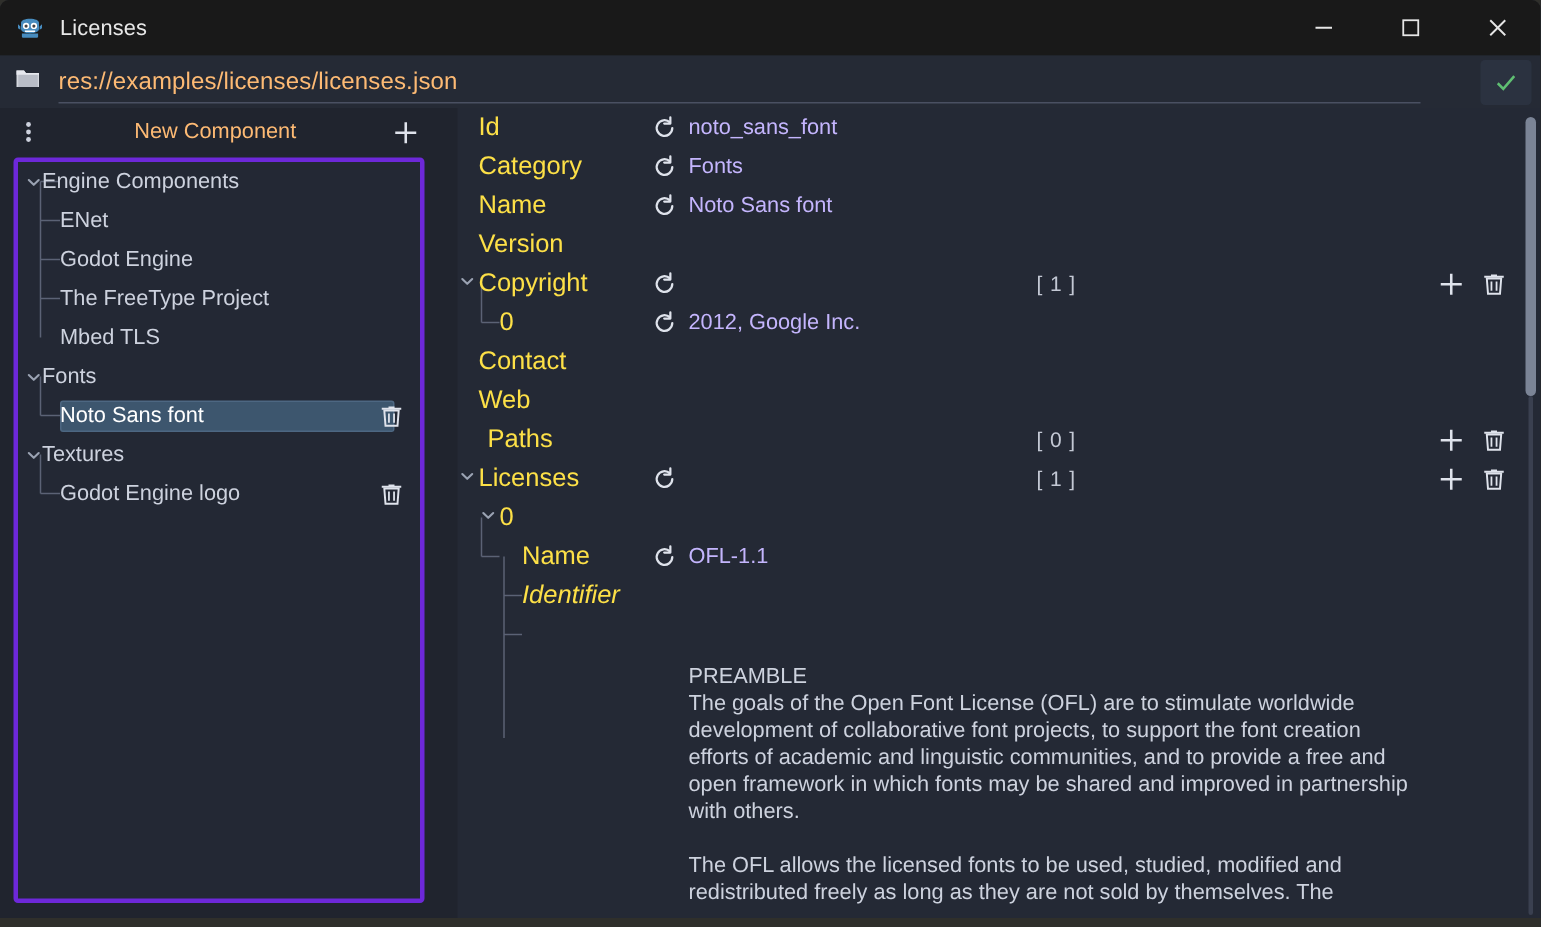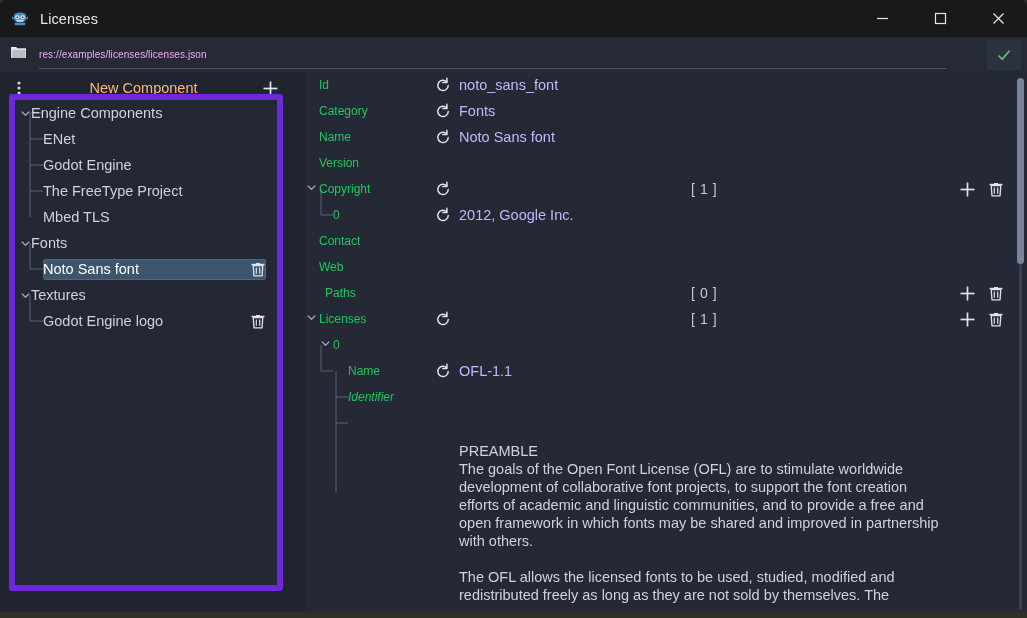"res://examples/licenses/licenses.json" .path-text { color: #f0abfc -> #fdba74; font-size: 10px -> 16px }
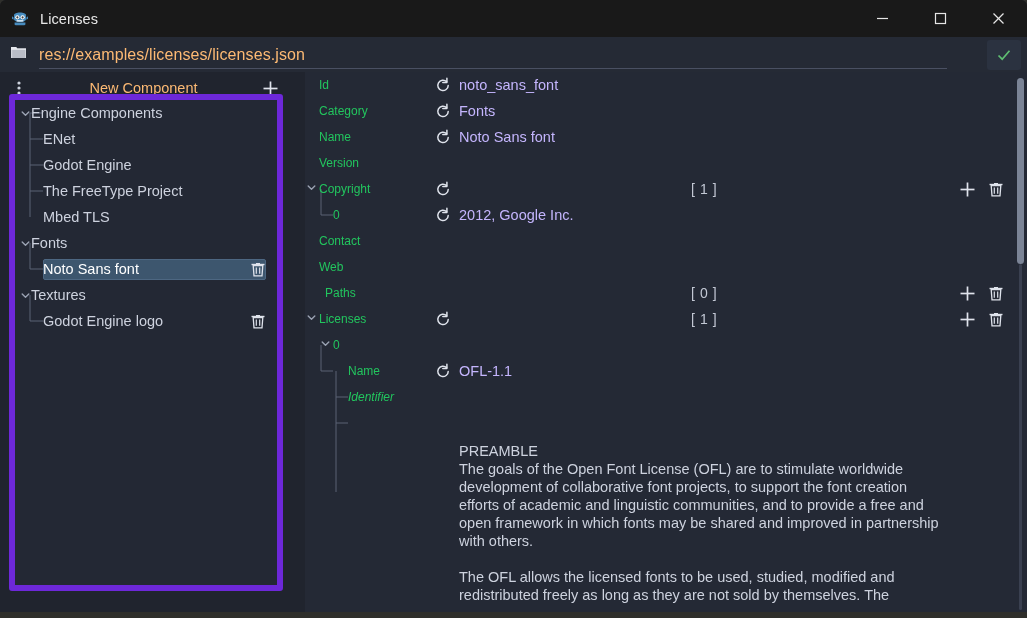"Id" .prop-name { color: #22c55e -> #fde047; font-size: 12px -> 17px }
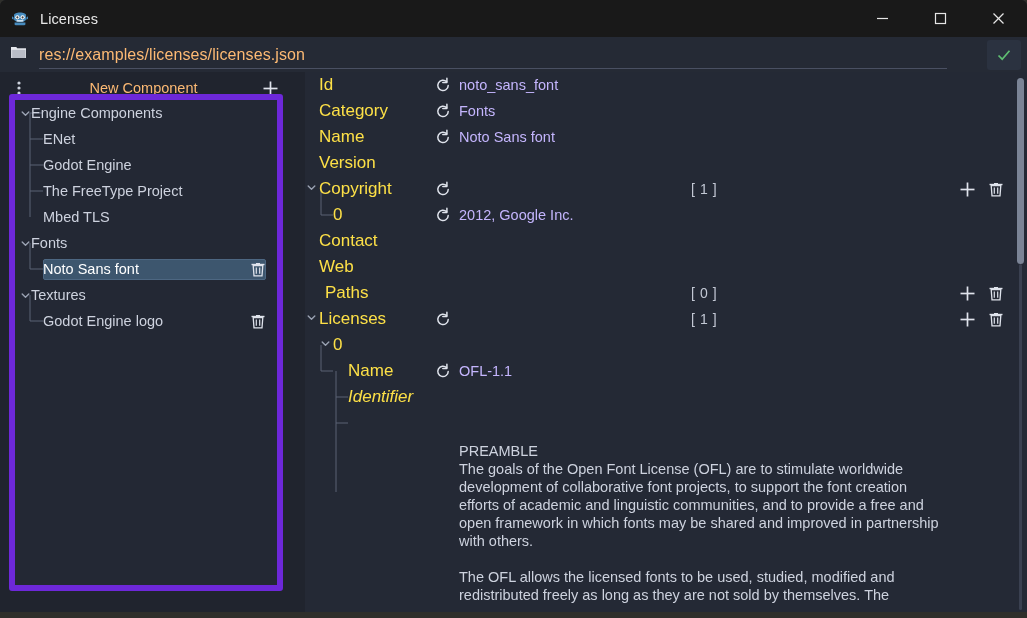"Engine Components" .tree-box { border: 6px solid #6d28d9 -> 3px solid #6d28d9; top: 22px -> 33px }
